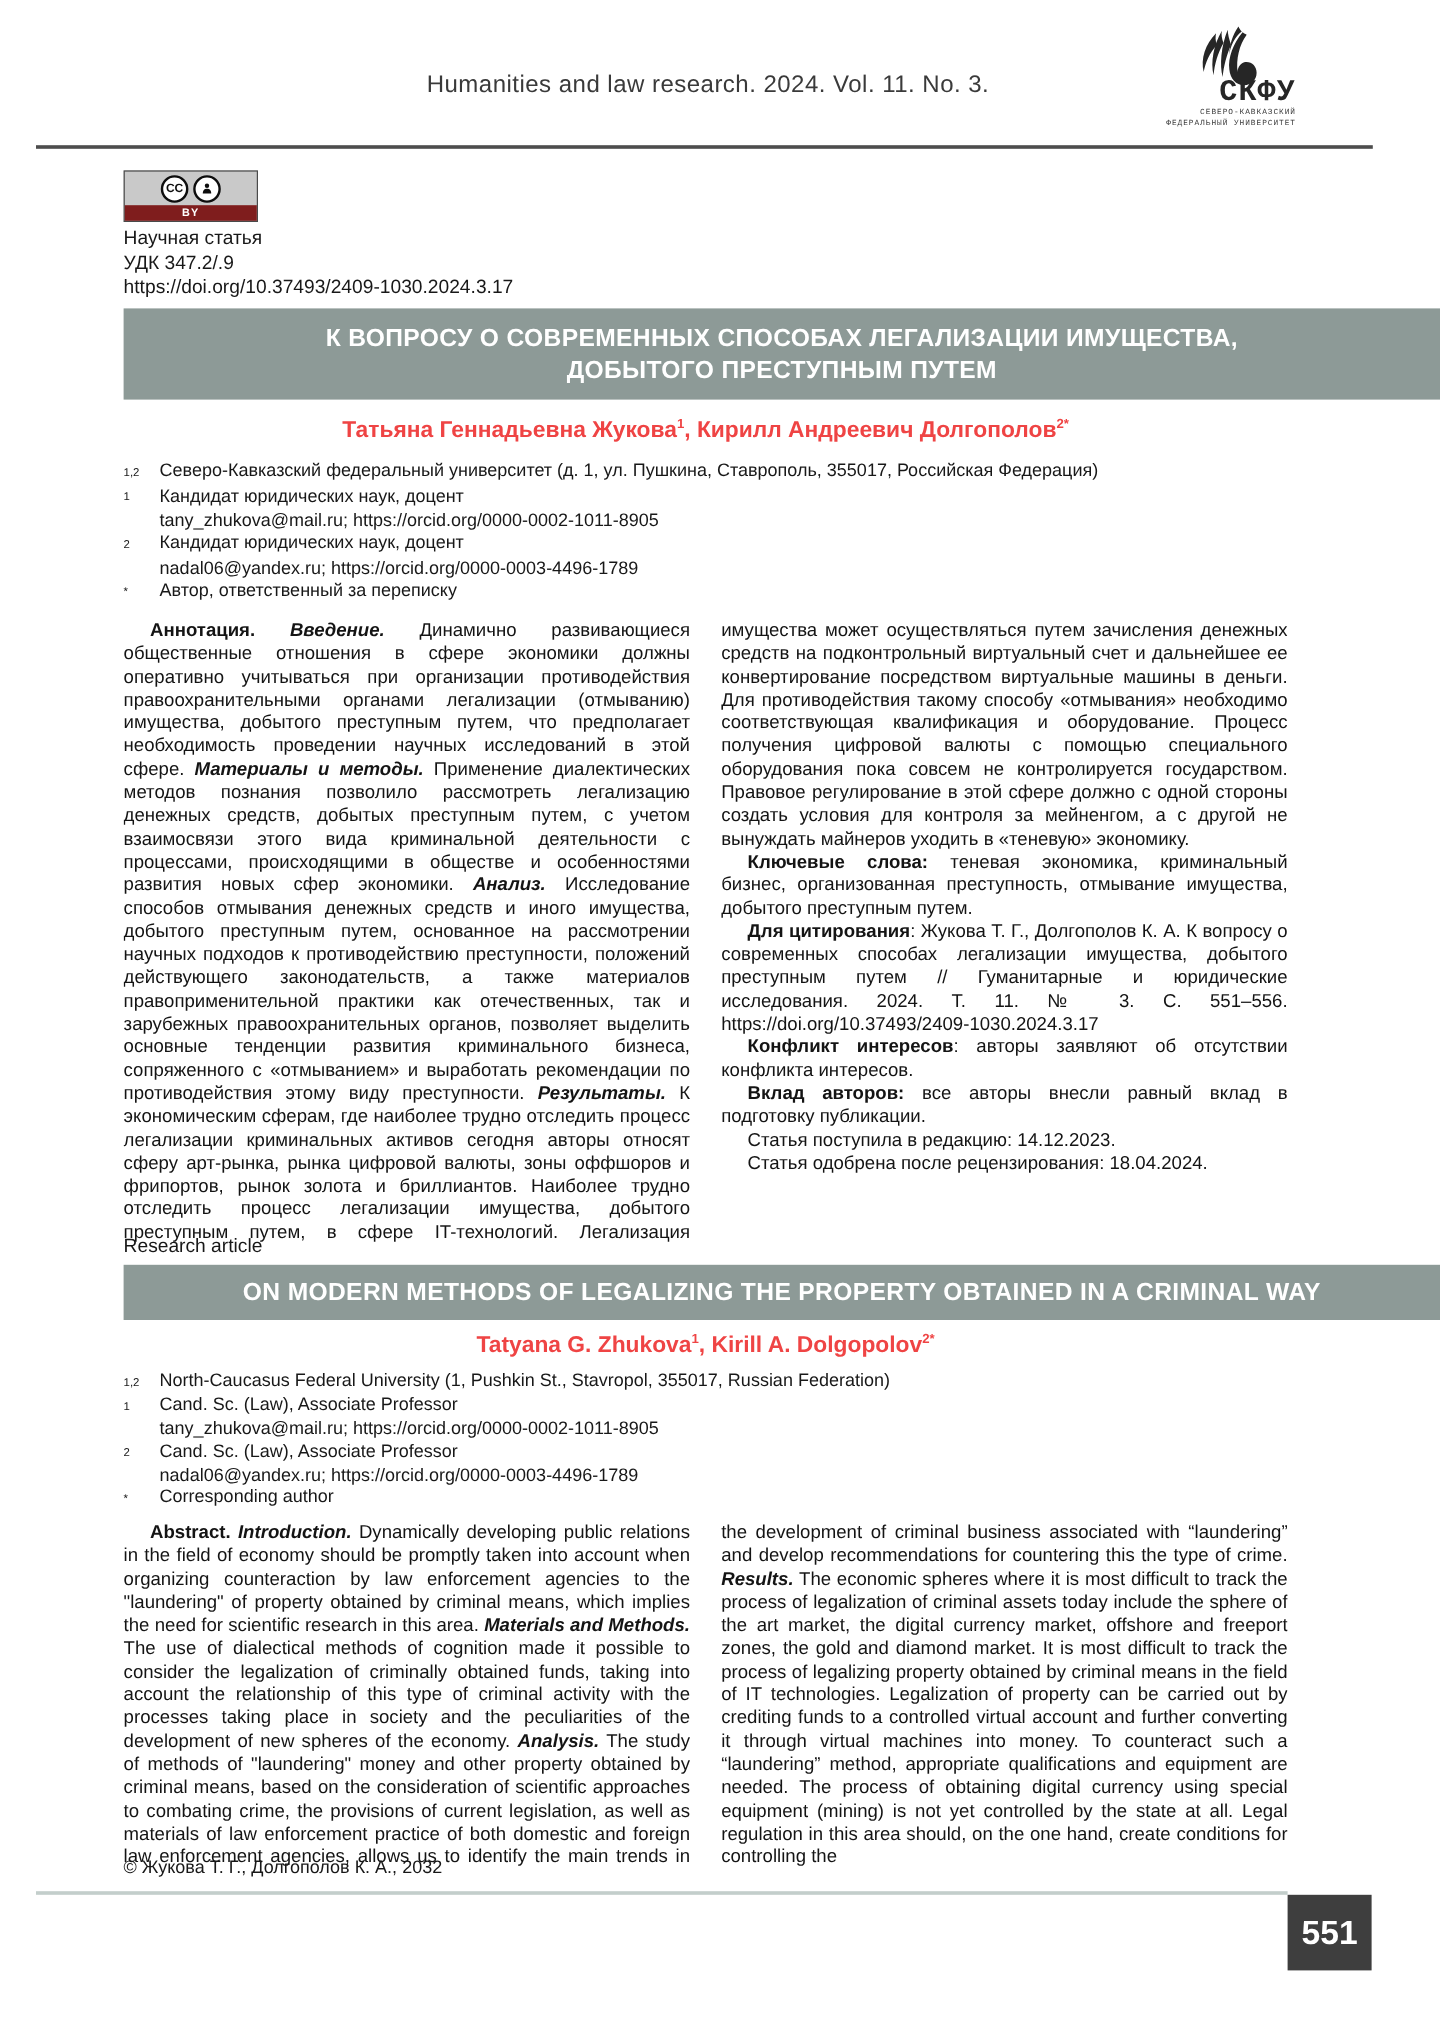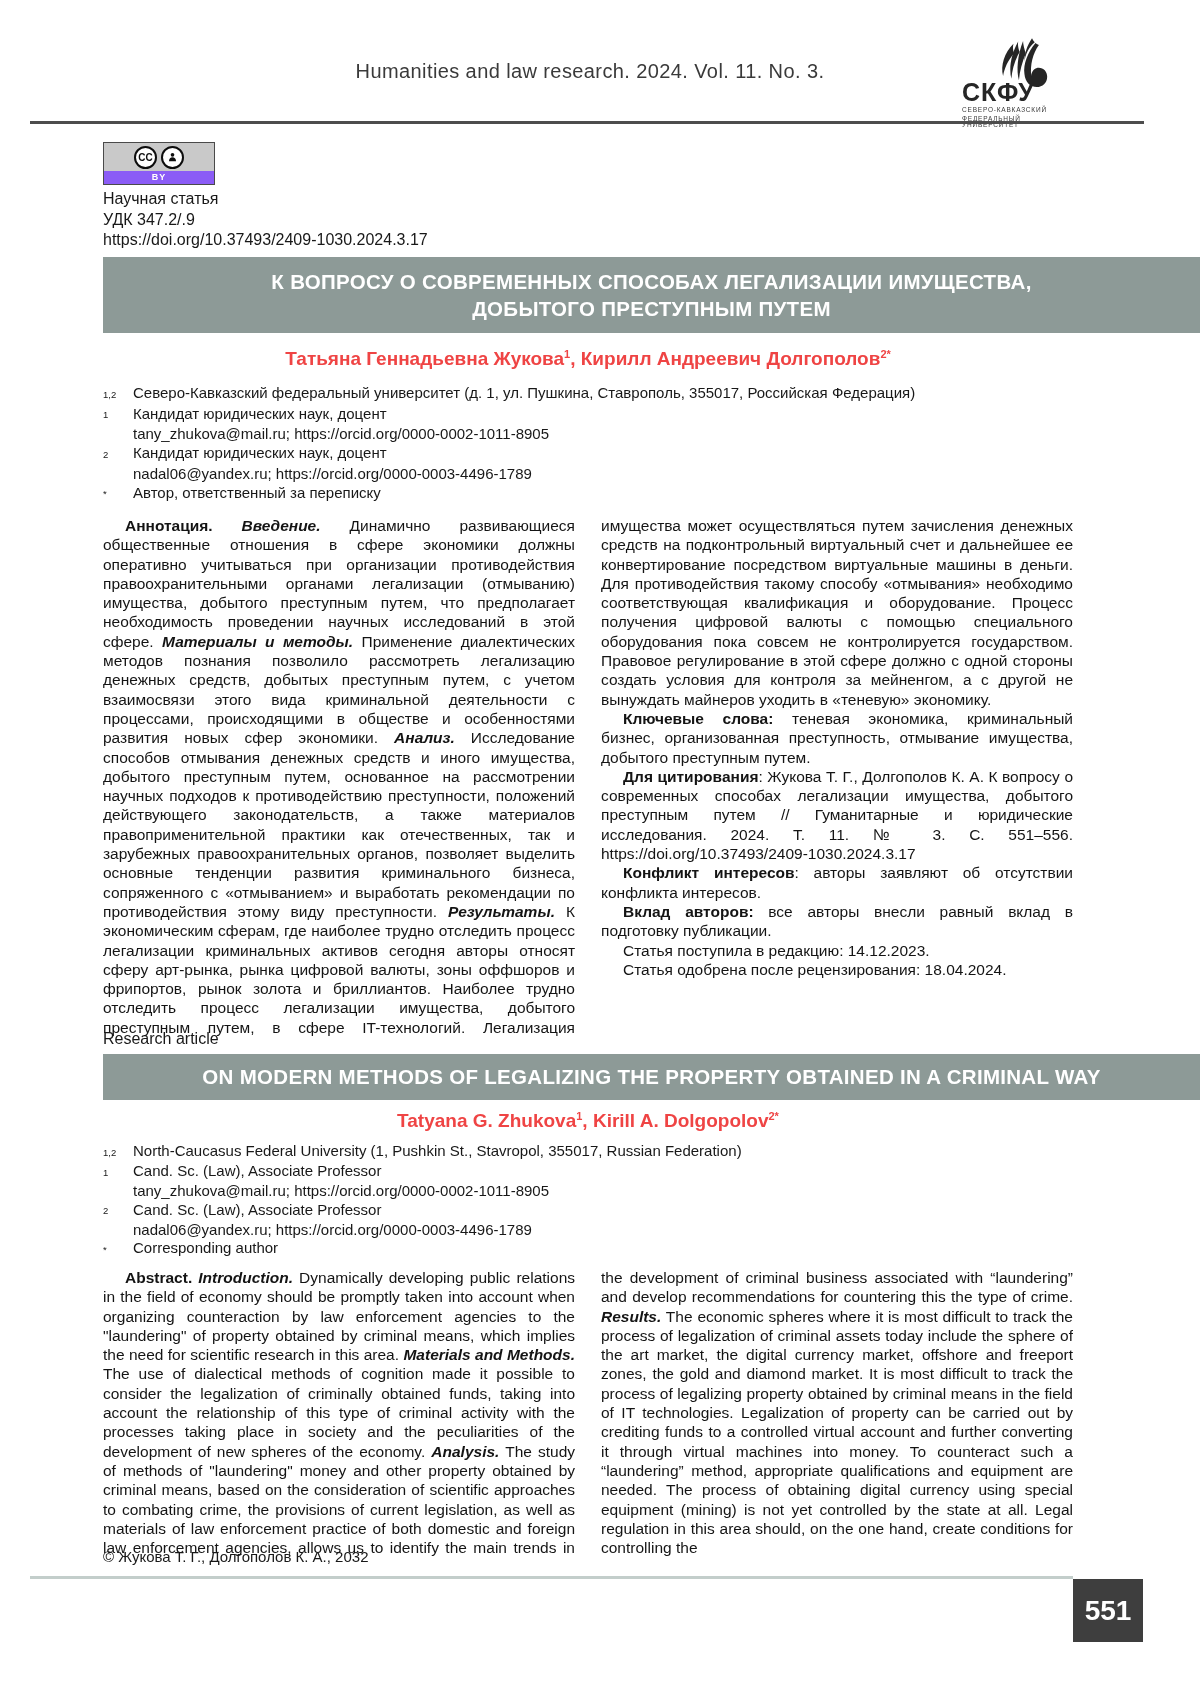"СКФУ" .logo { font-family: none -> Liberation Mono, monospace; text-align: left -> right; top: 34px -> 18px }
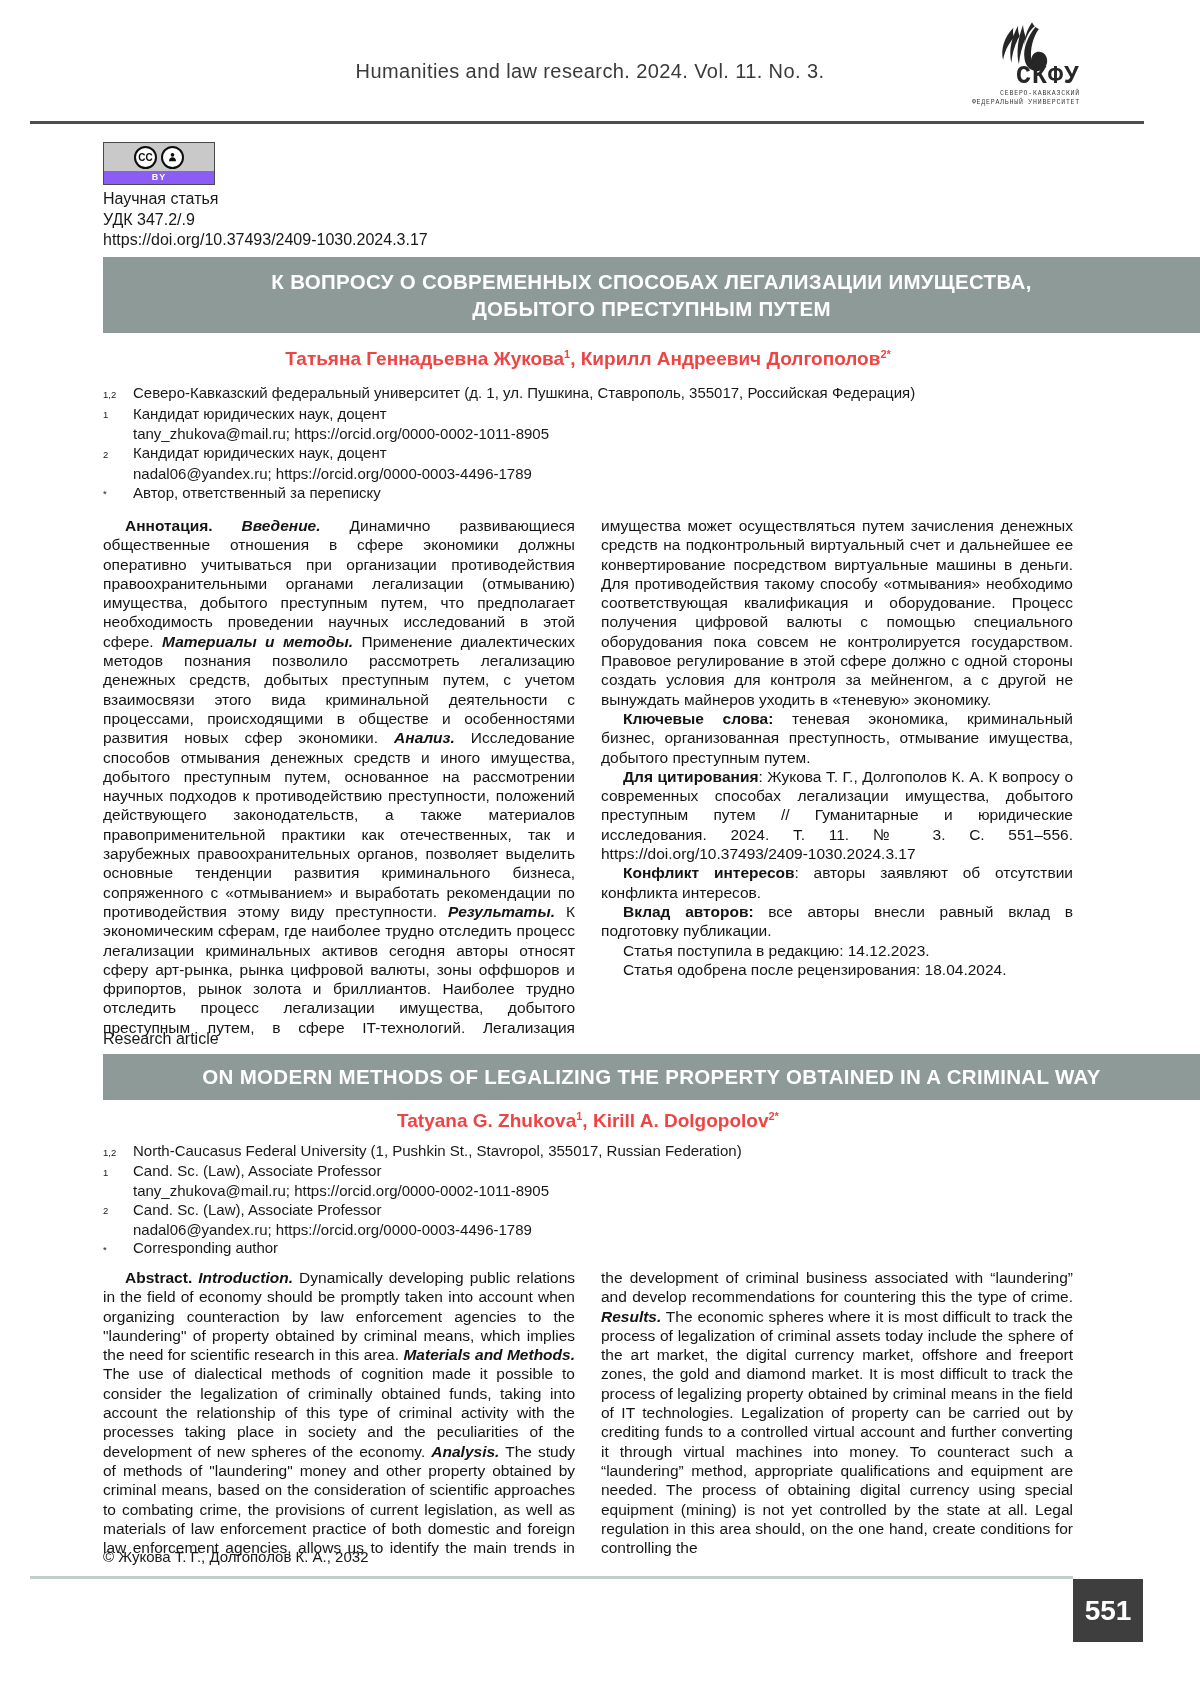"BY" .cc-strip { background: #8b5cf6 -> #7f1d1d }
